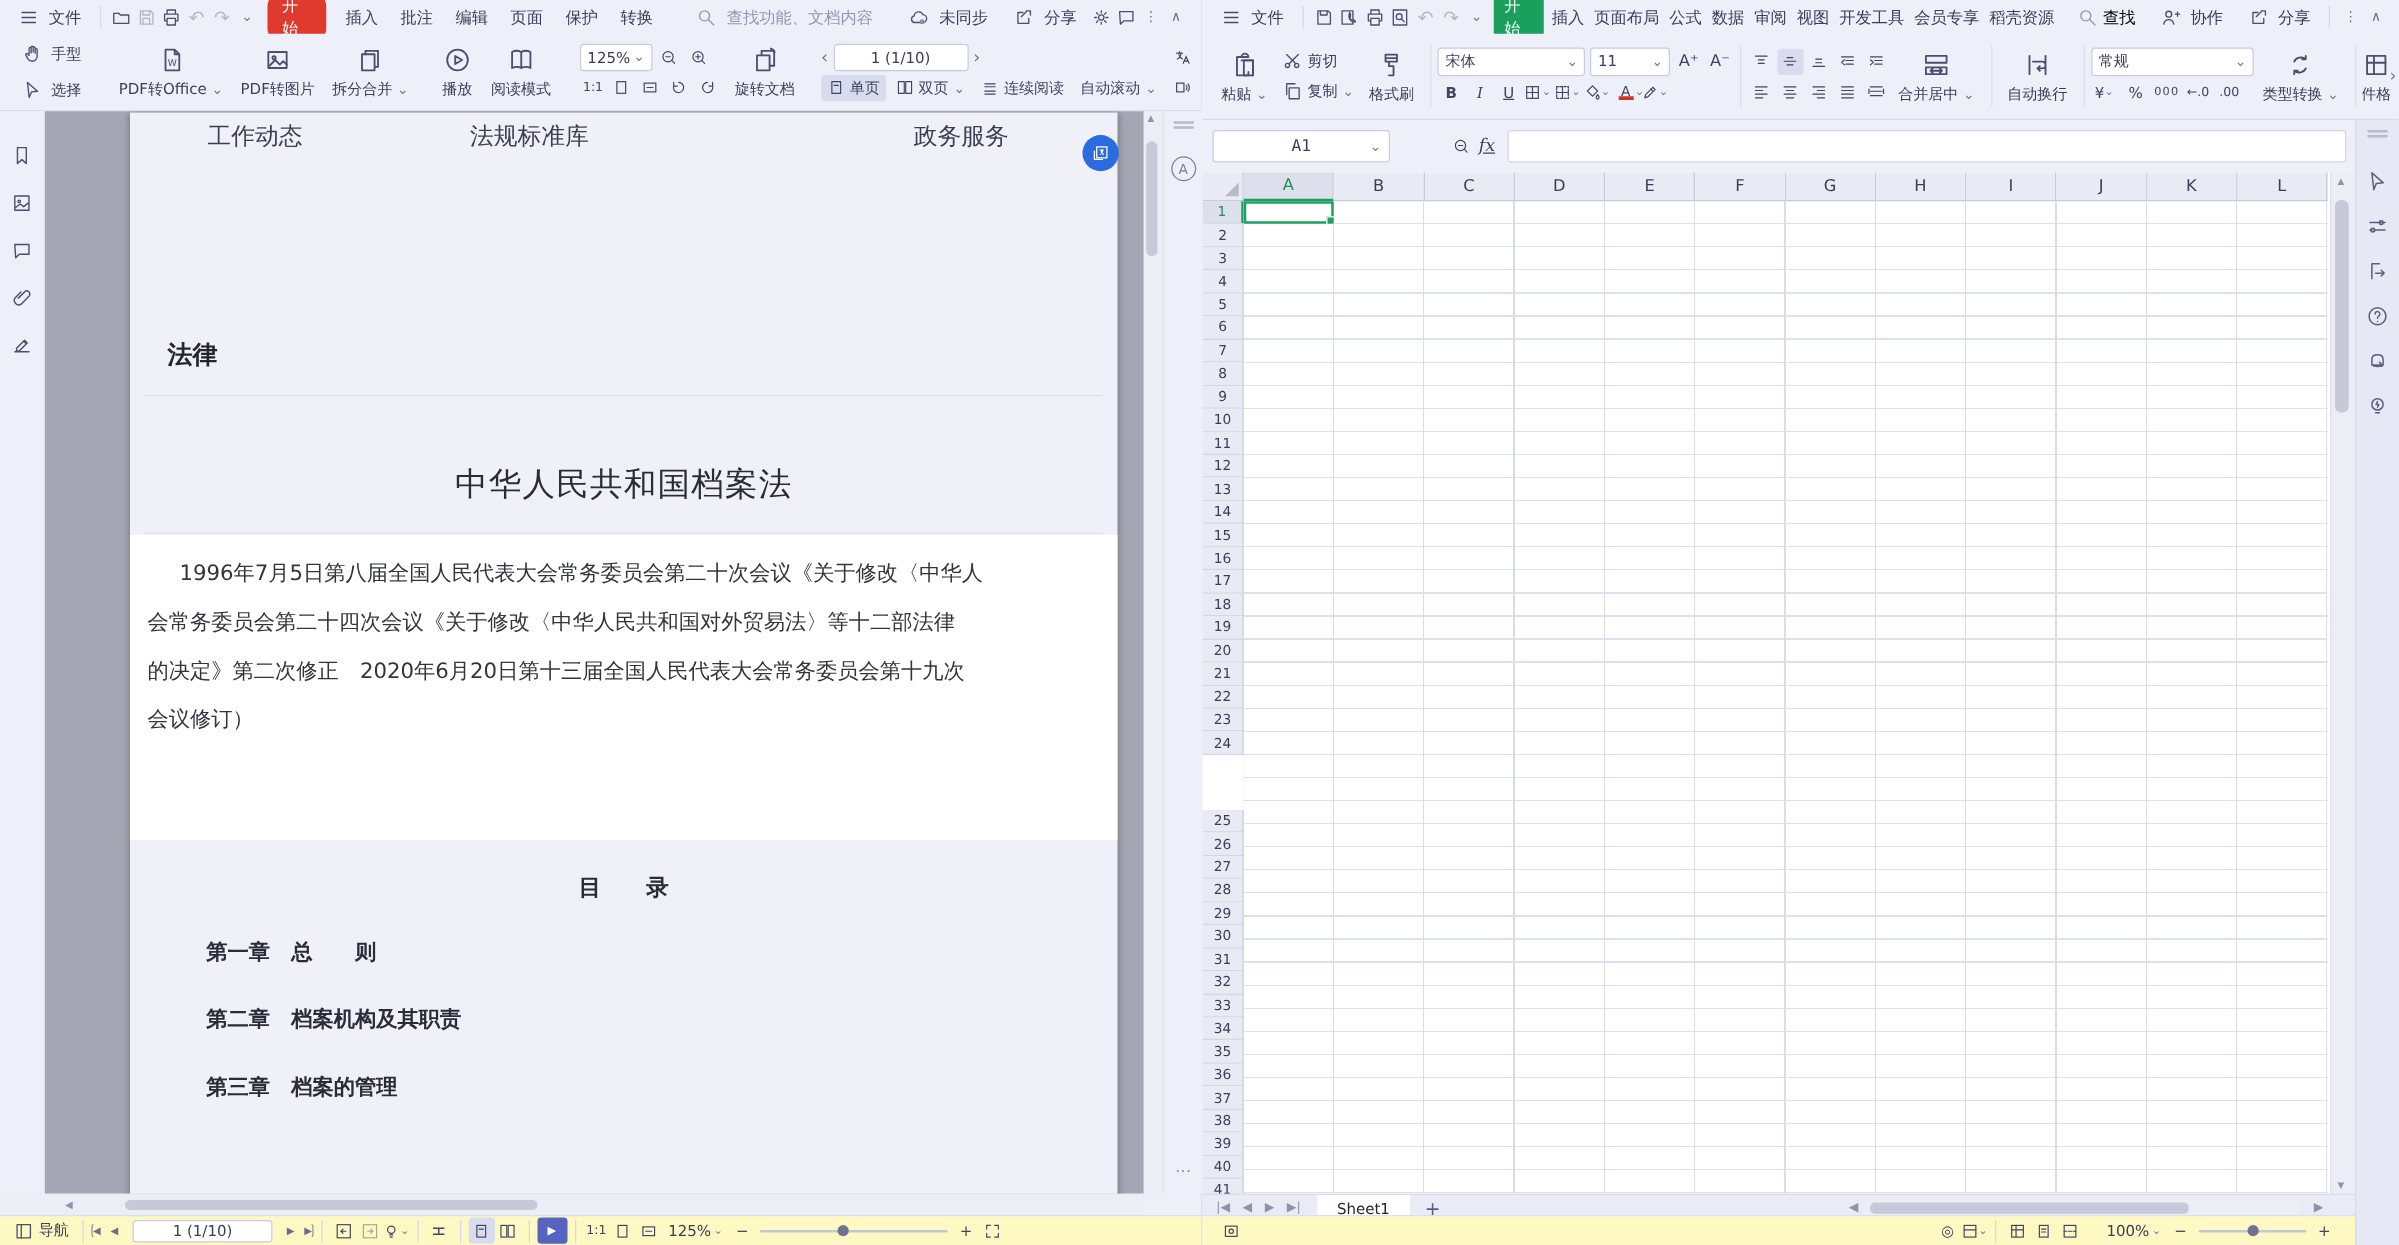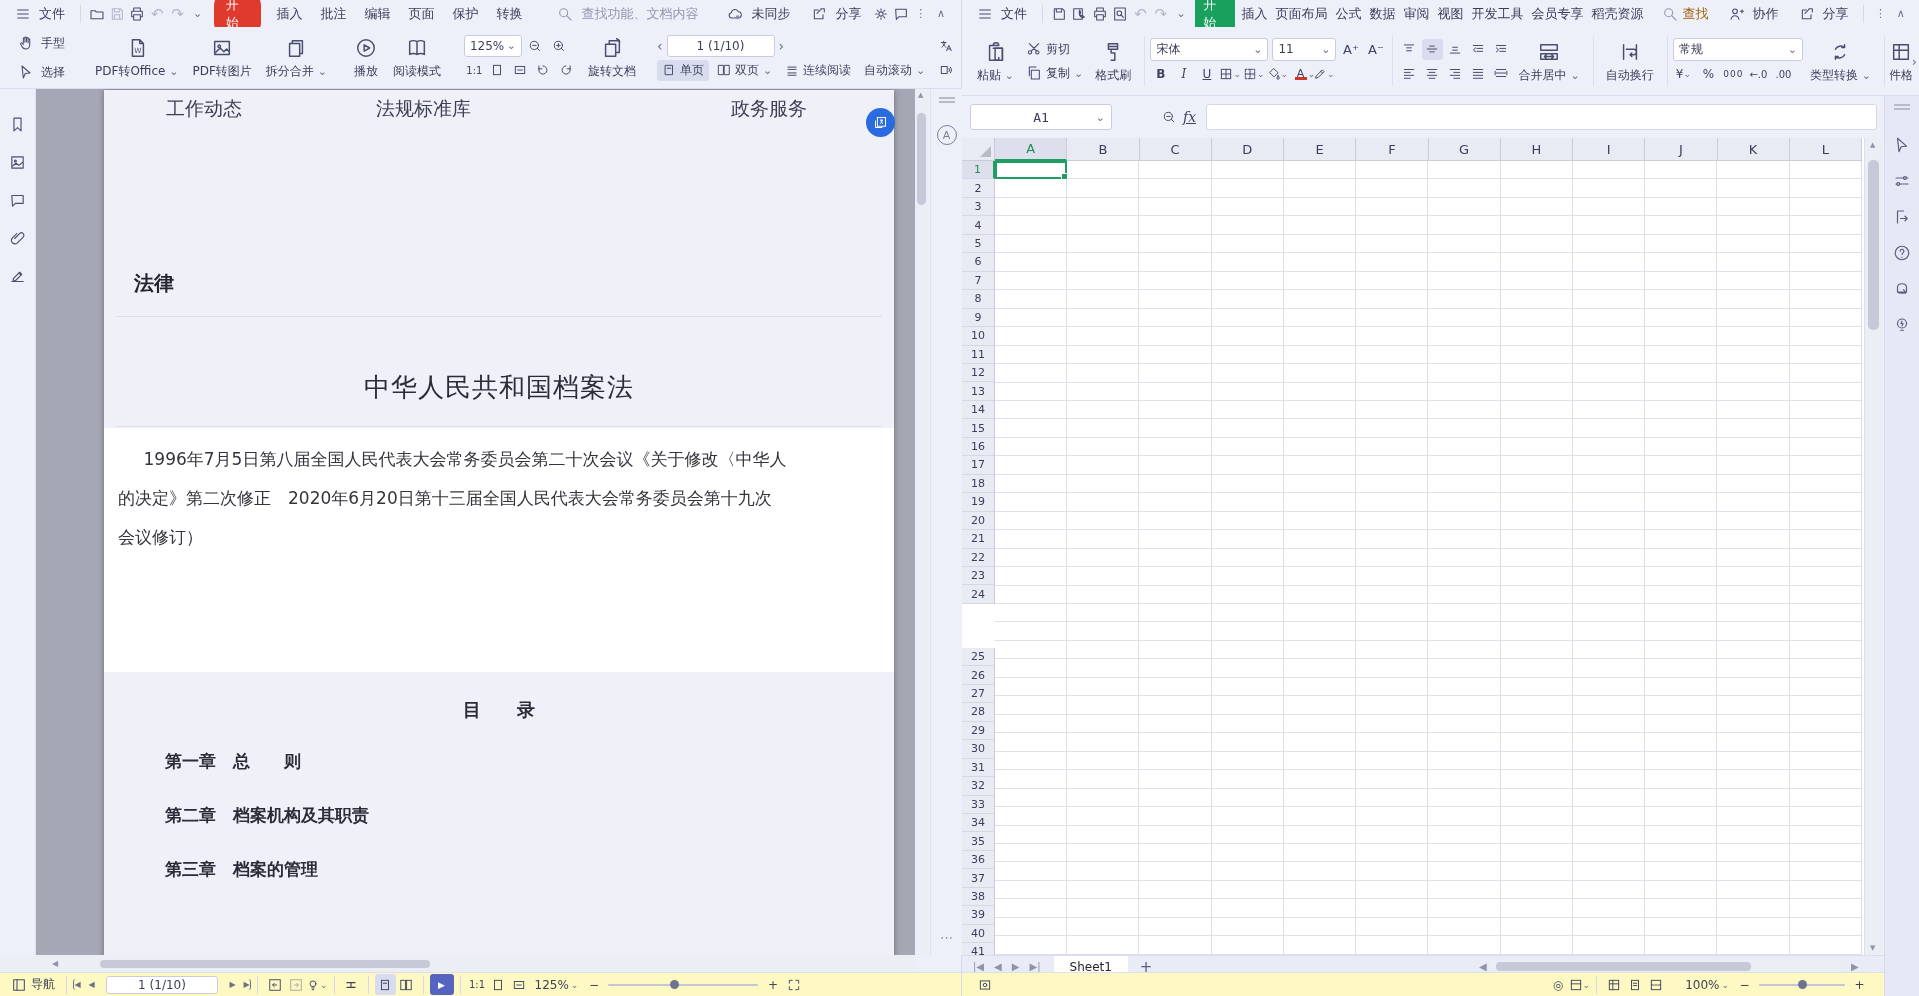"查找" div.mi { color: #a16207 -> #000000 }
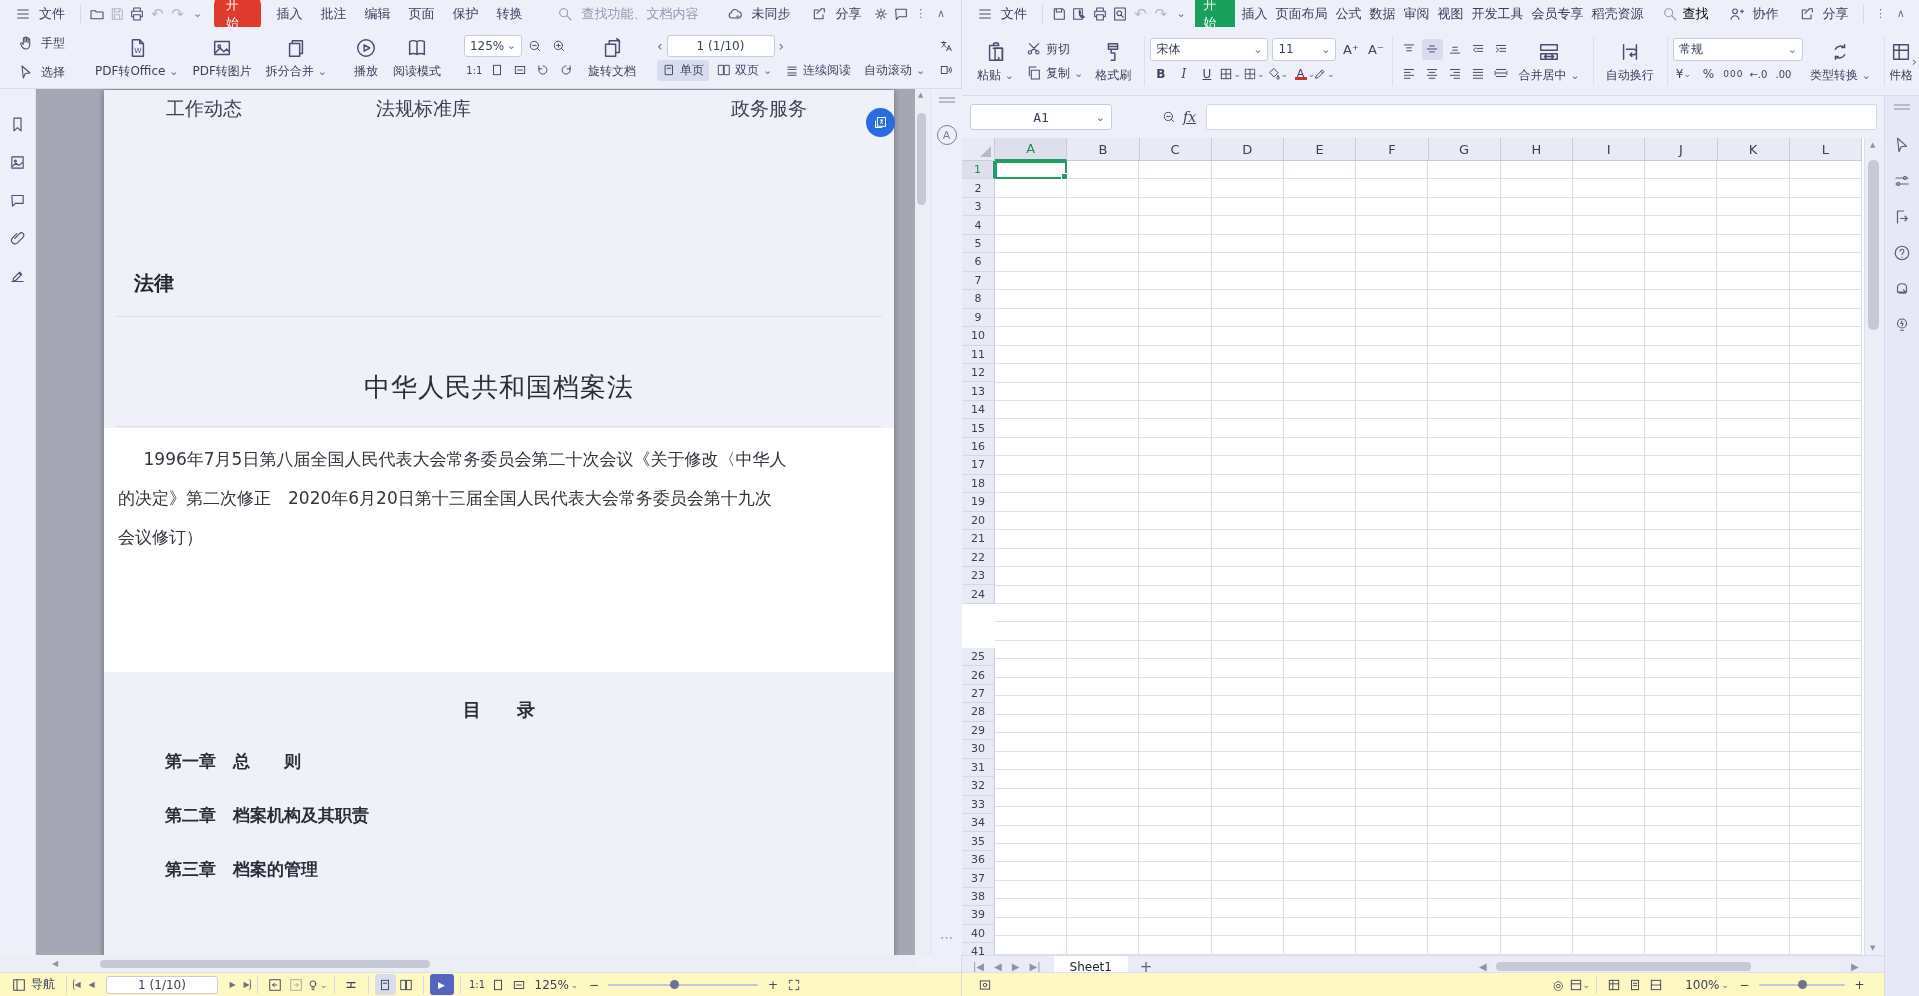"会常务委员会第二十四次会议《关于修改〈中华人民共和国对外贸易法〉等十二部法律" div.pl { html: none -> <div>会常务委员会第二十四次会议《关于修改〈中华人民共和国对外贸易法〉等十二部法律</div> }
